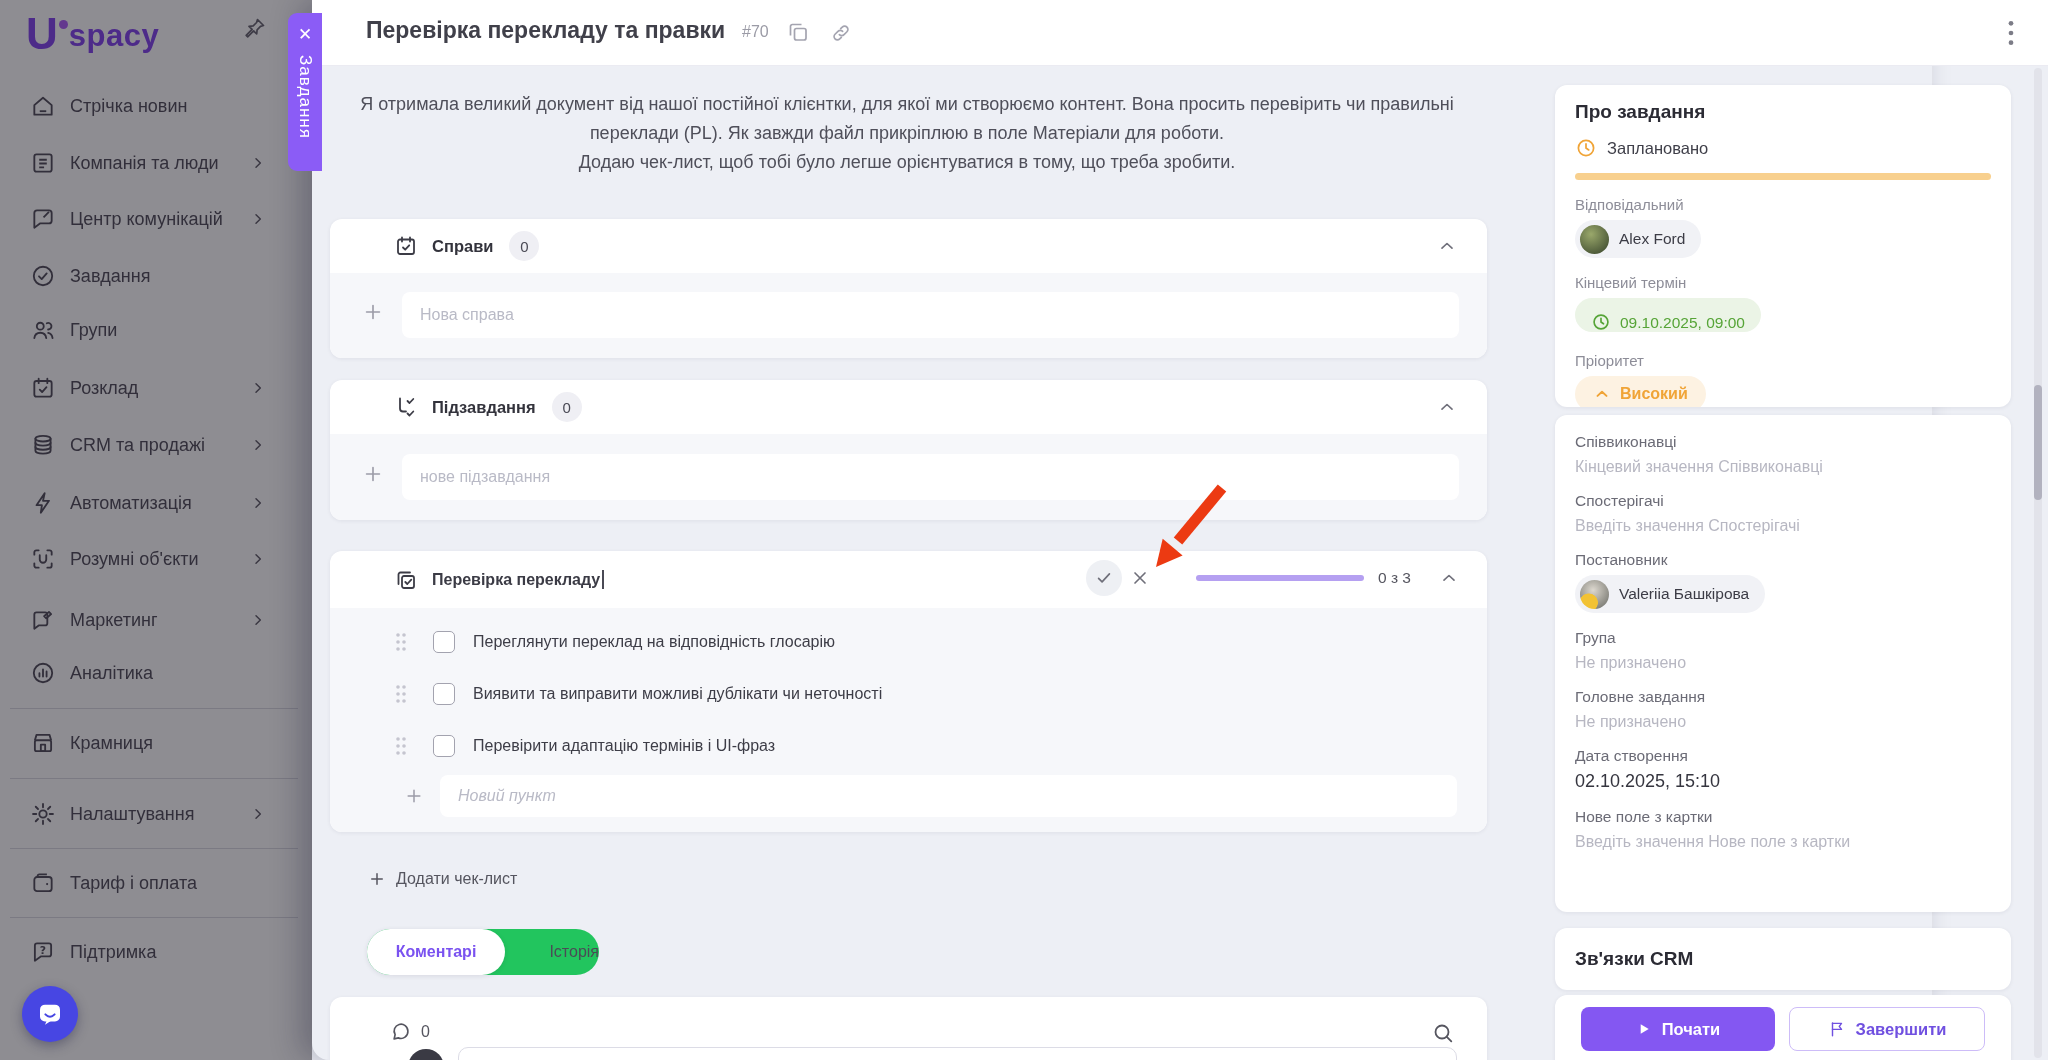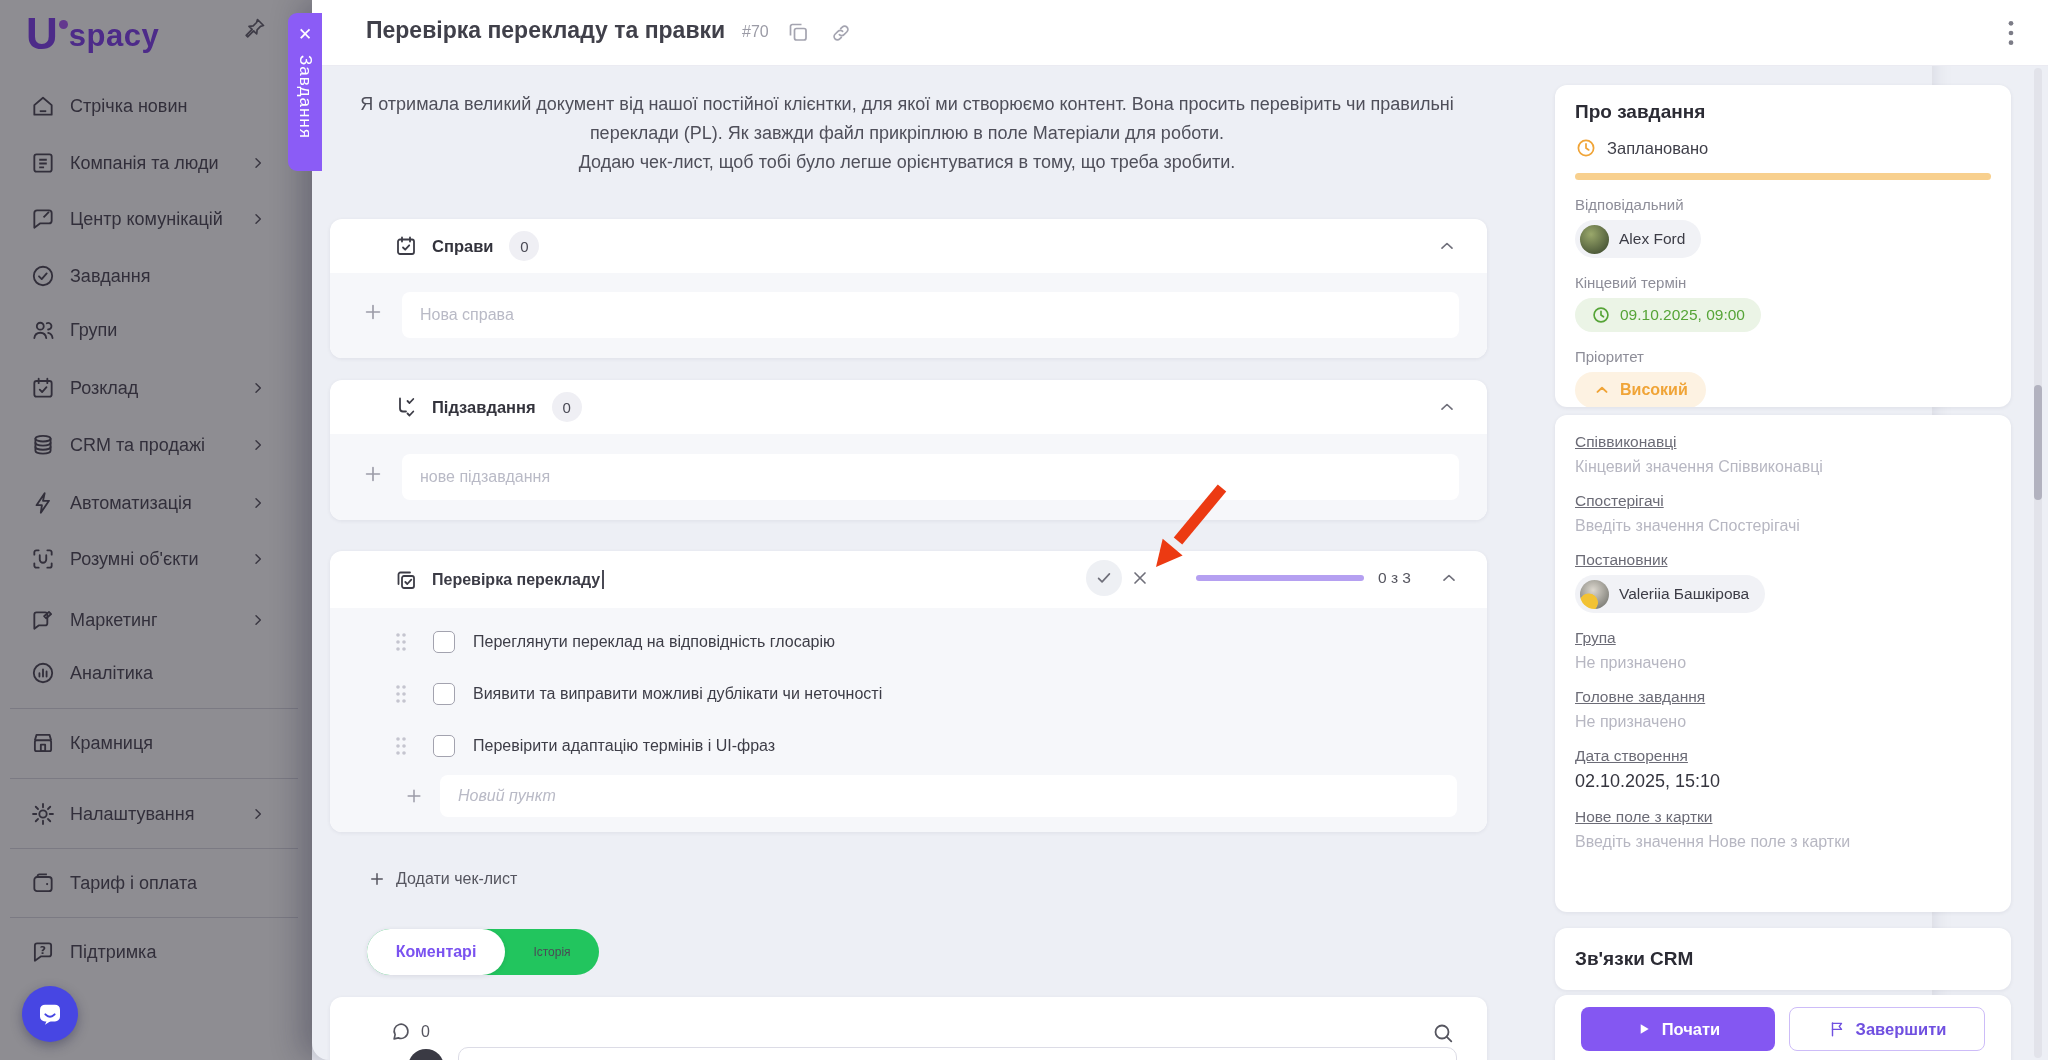"09.10.2025, 09:00" .green-pill { align-items: center -> flex-end }
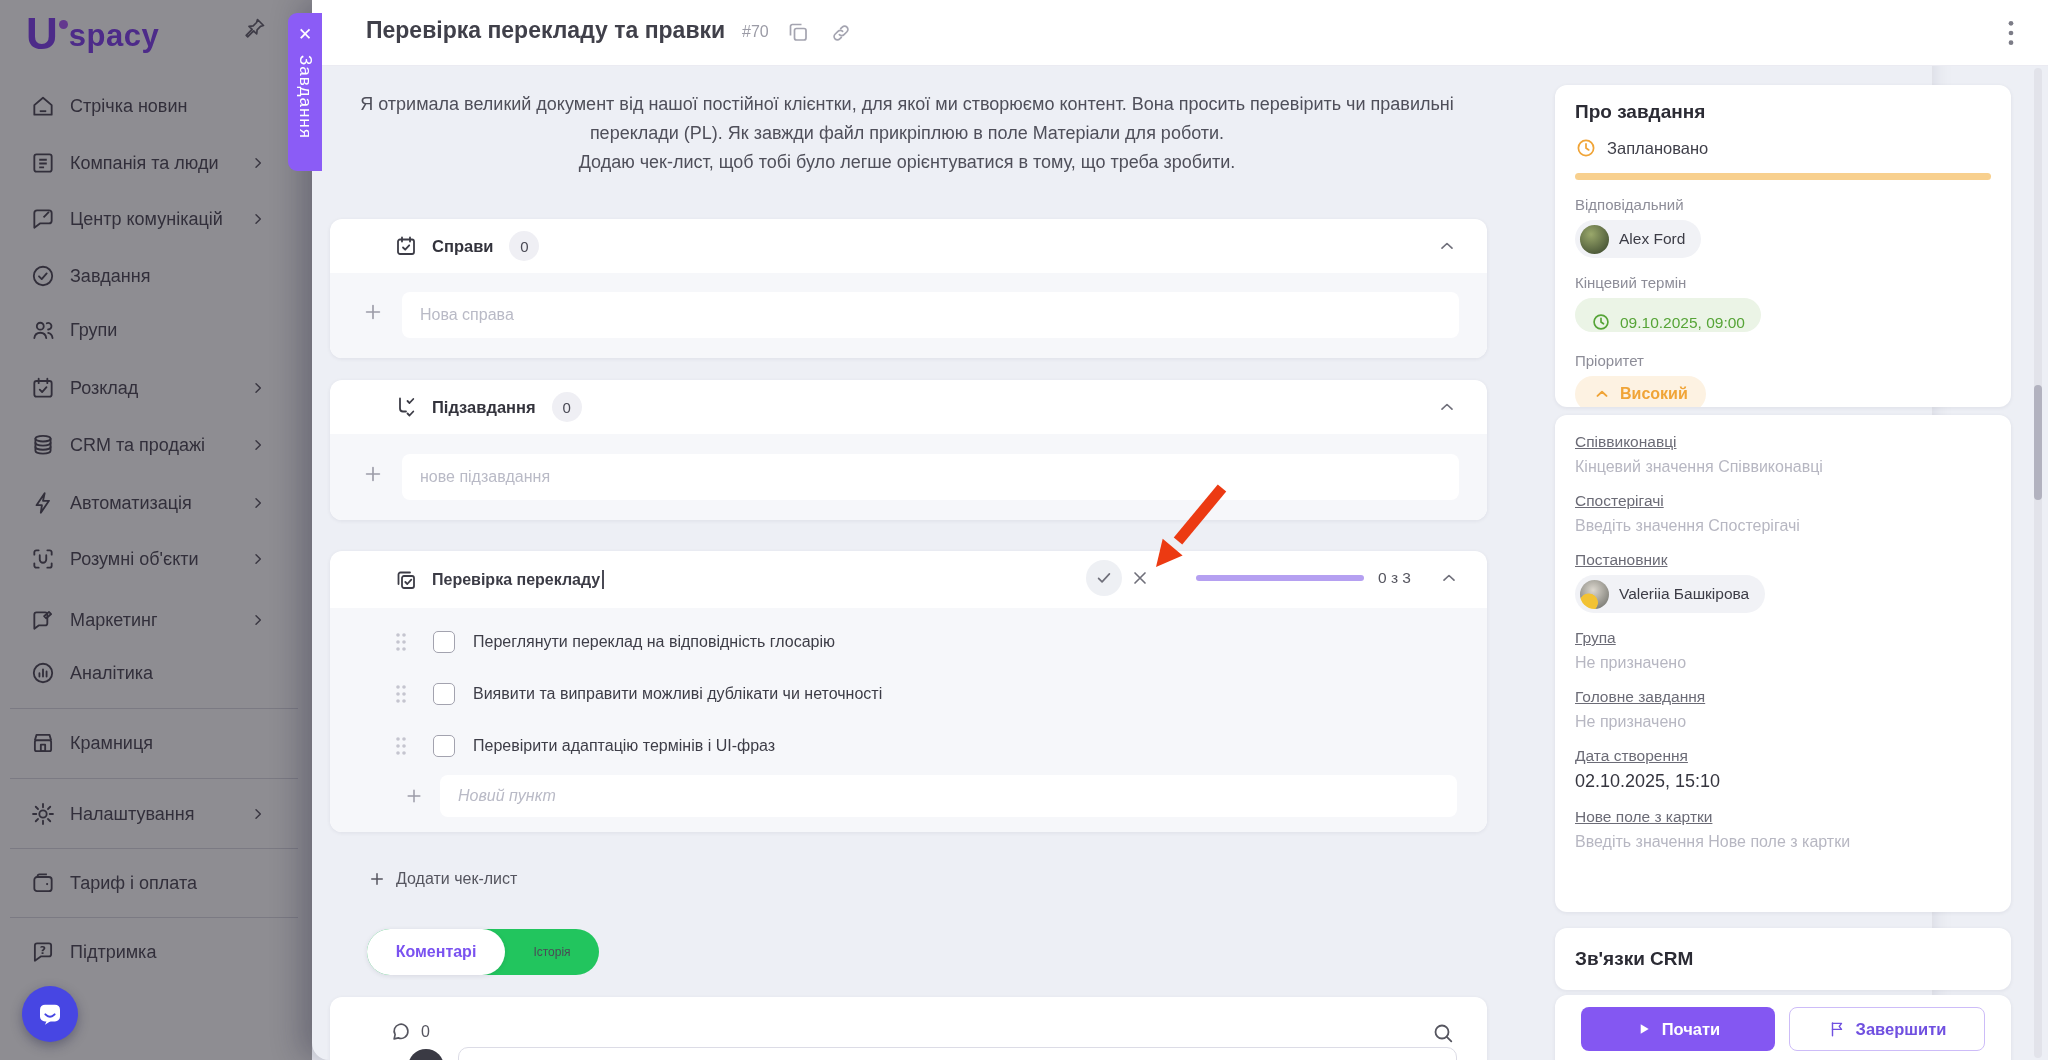"Співвиконавці" .rp-label-b { text-decoration: underline -> none }
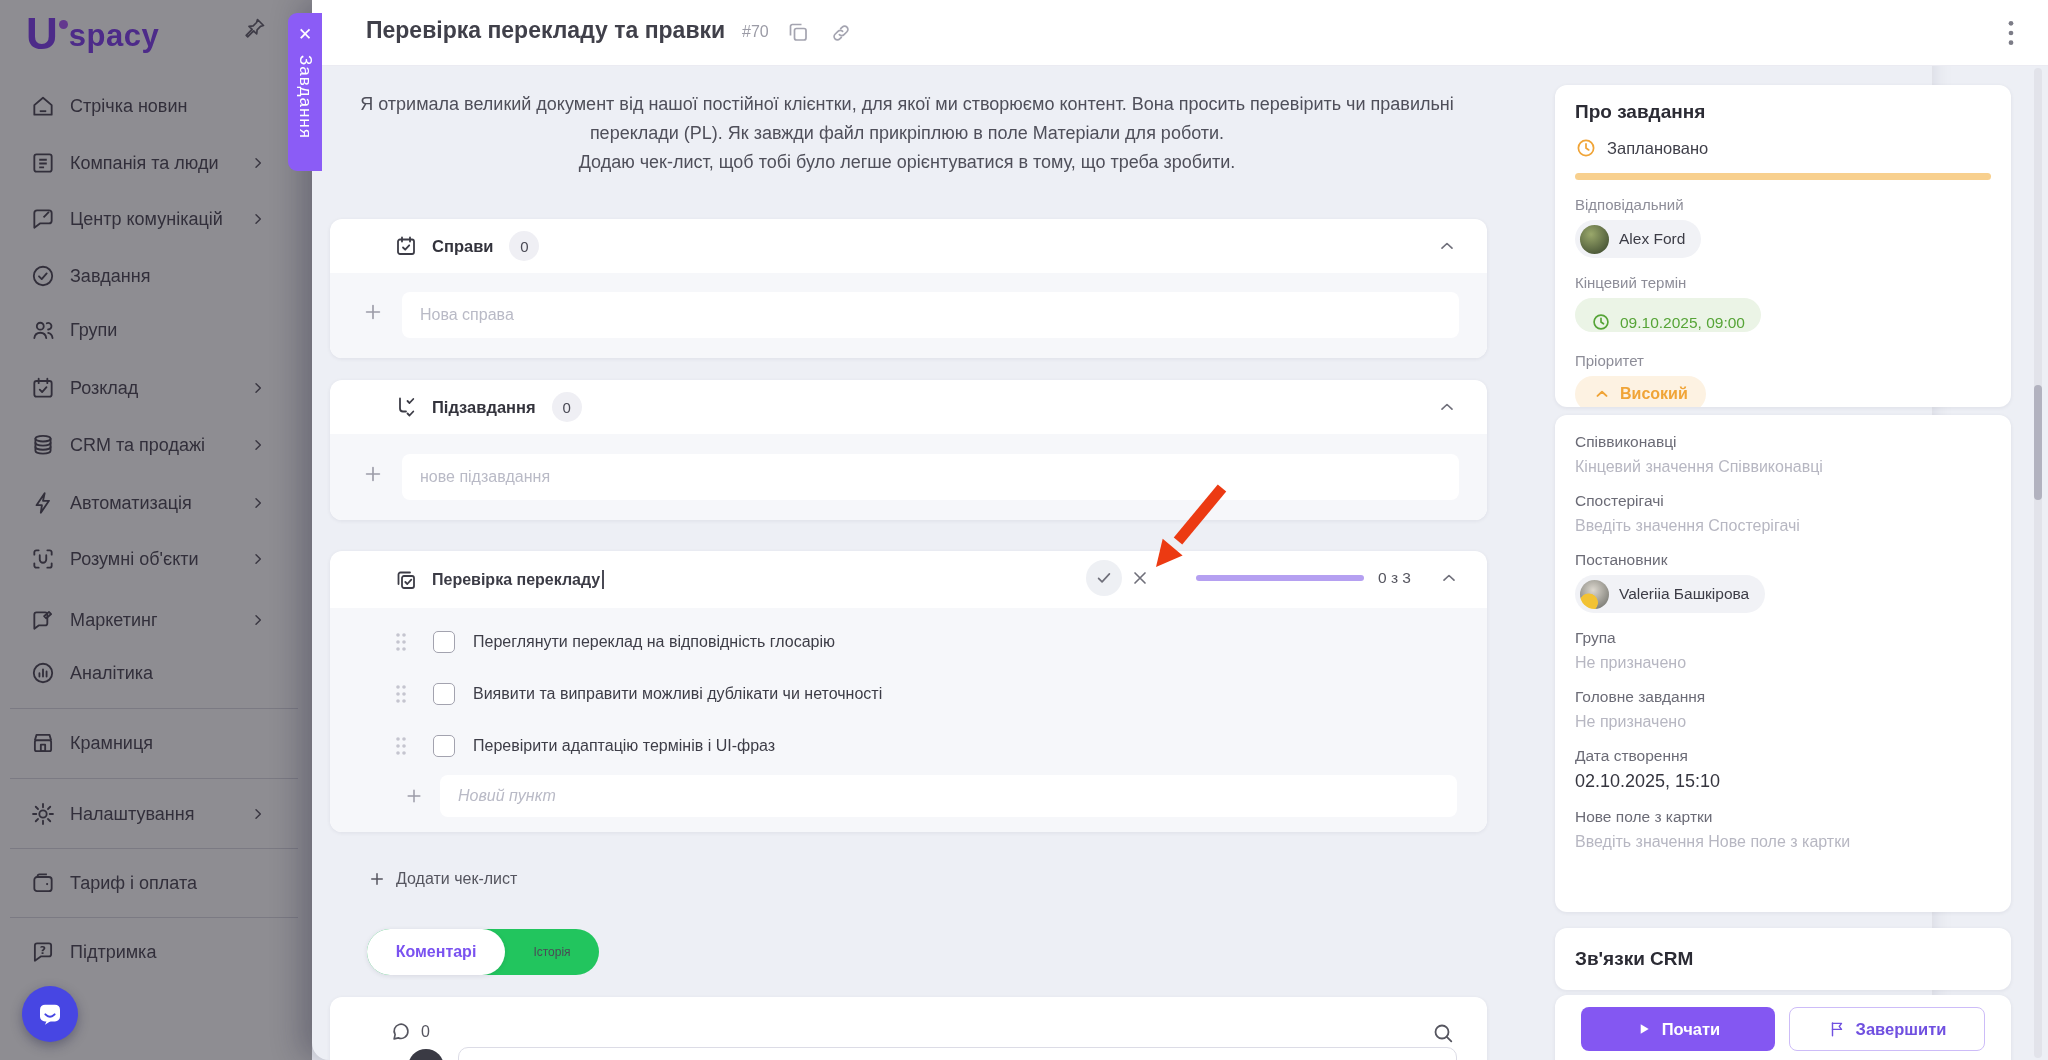"Історія" .tab-idle { font-size: 12px -> 16px; text-align: center -> right }
